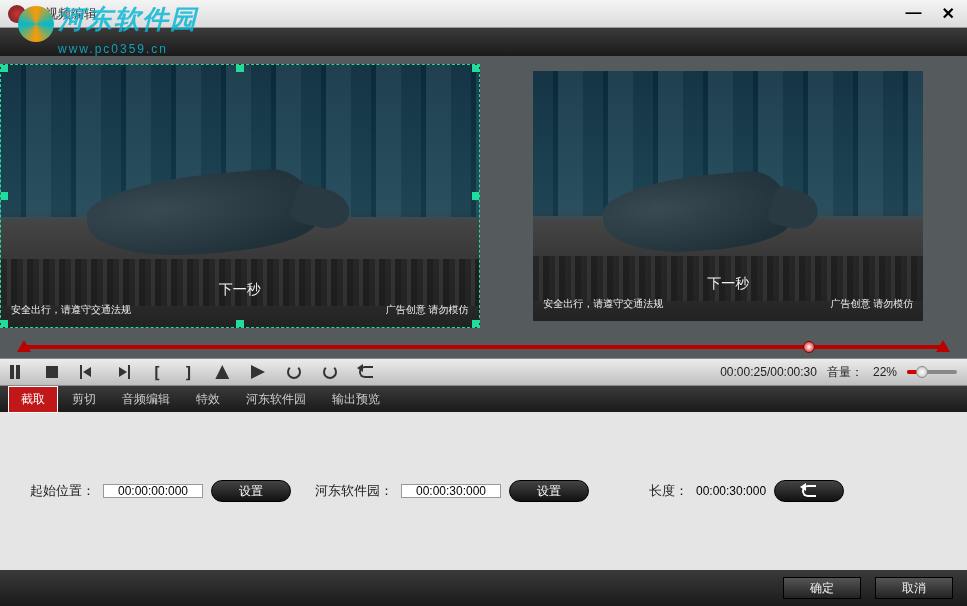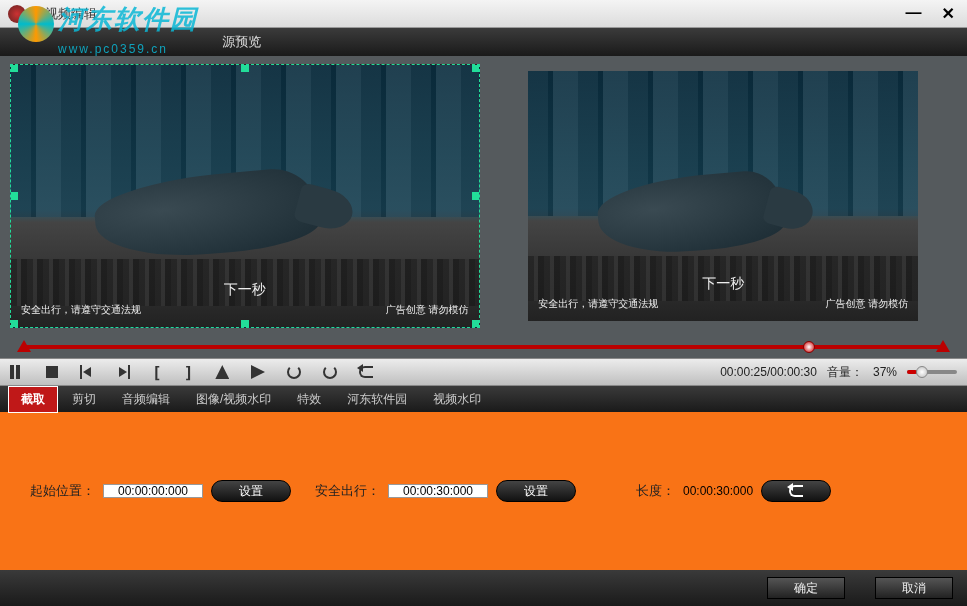"源预览" div.ph-left { html: <div>源预览</div> -> none }
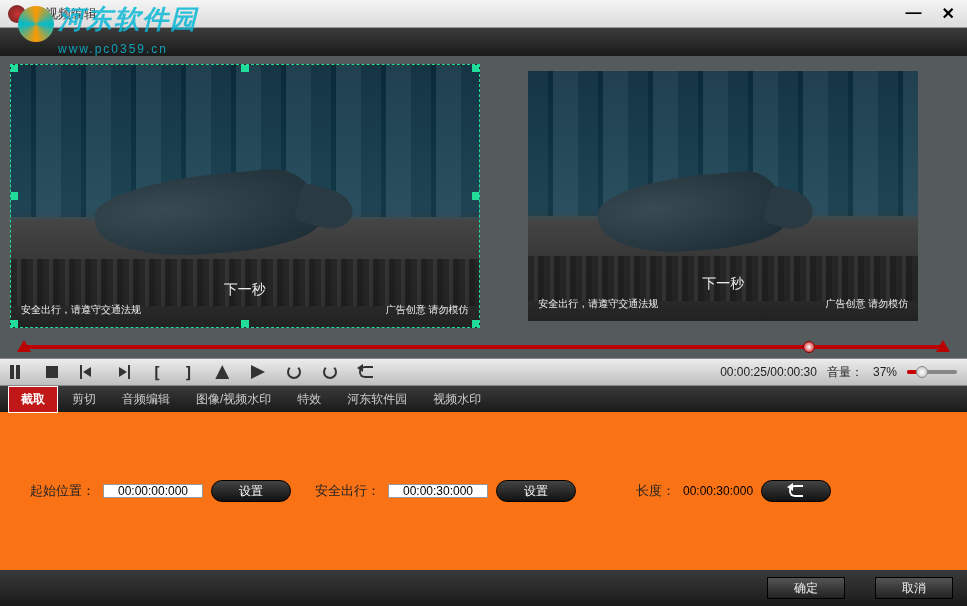"下一秒" .preview-area { padding: 8px 10px -> 8px 0 }
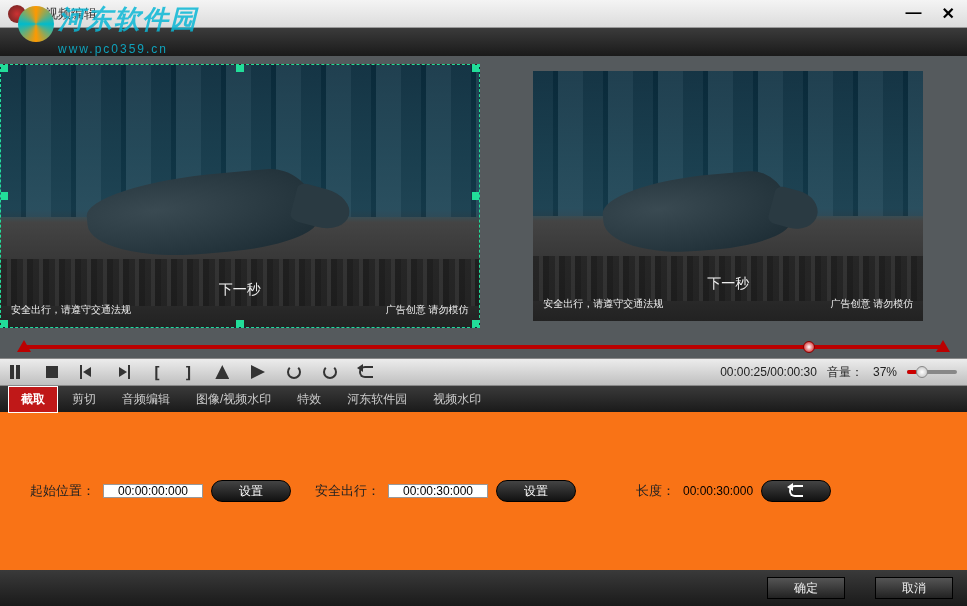"37%" span { text: 37% -> 22% }
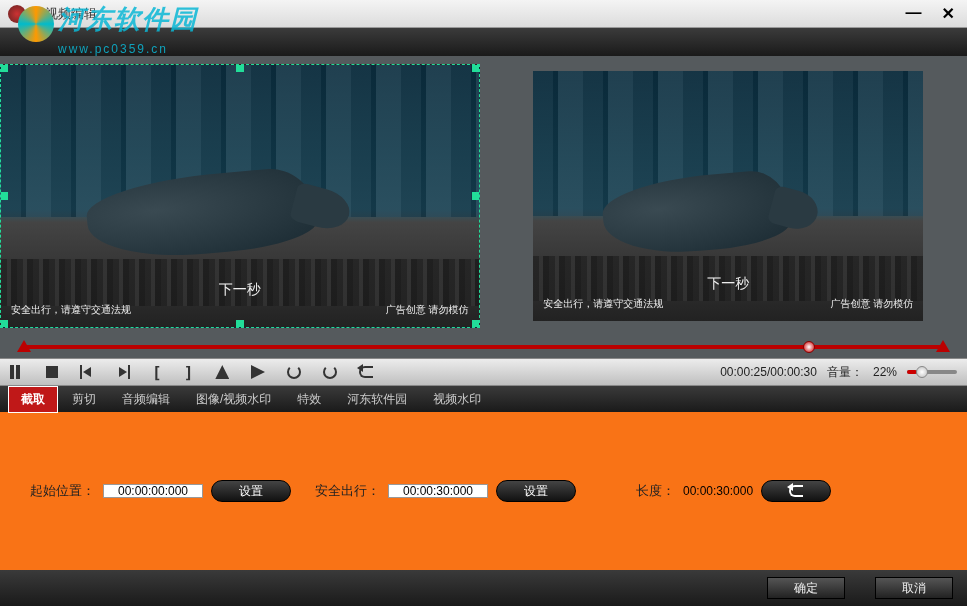"截取" .tab.active { font-weight: bold -> none }
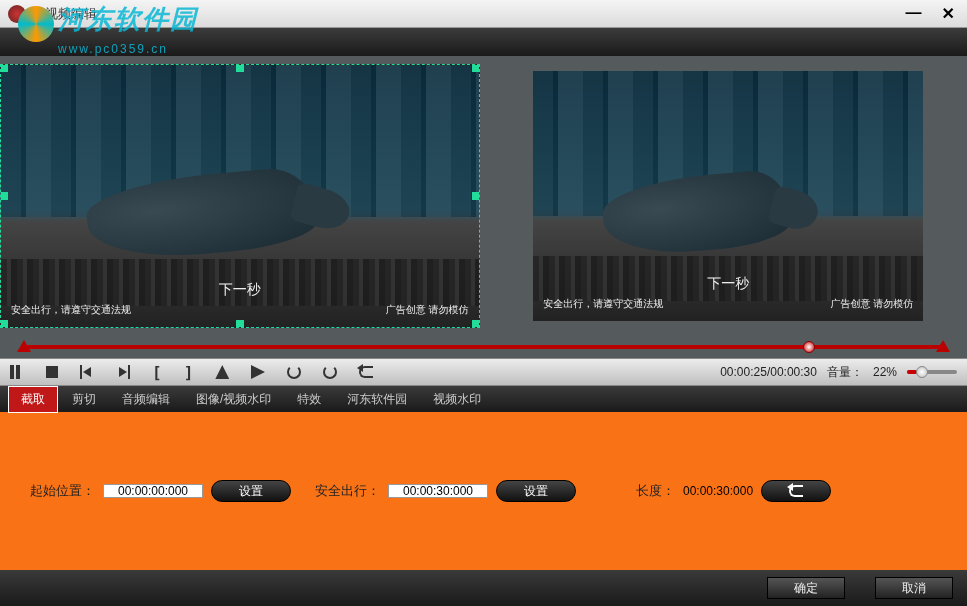"图像/视频水印" div.tab { html: <div>图像/视频水印</div> -> none }
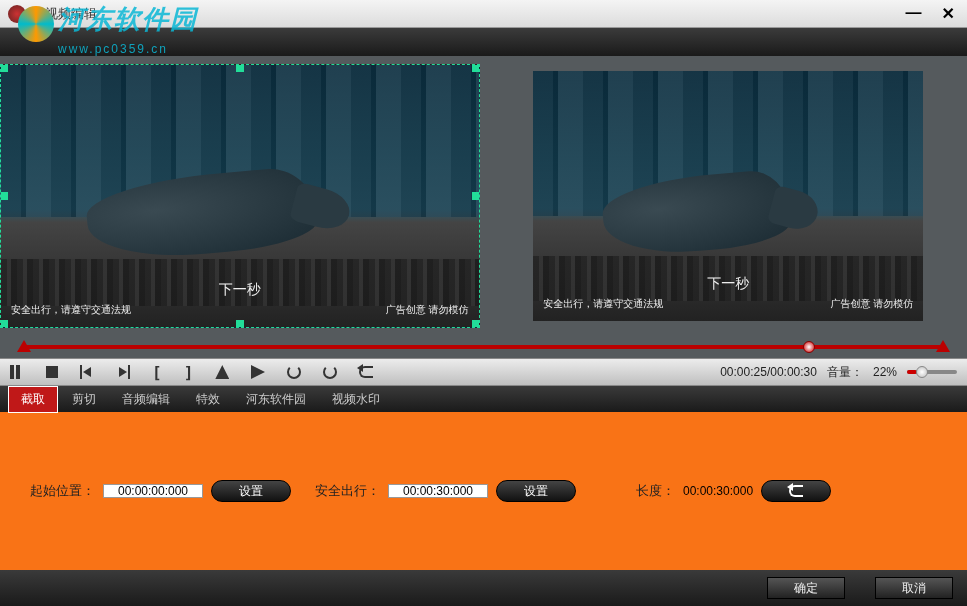"视频水印" div.tab { text: 视频水印 -> 输出预览 }
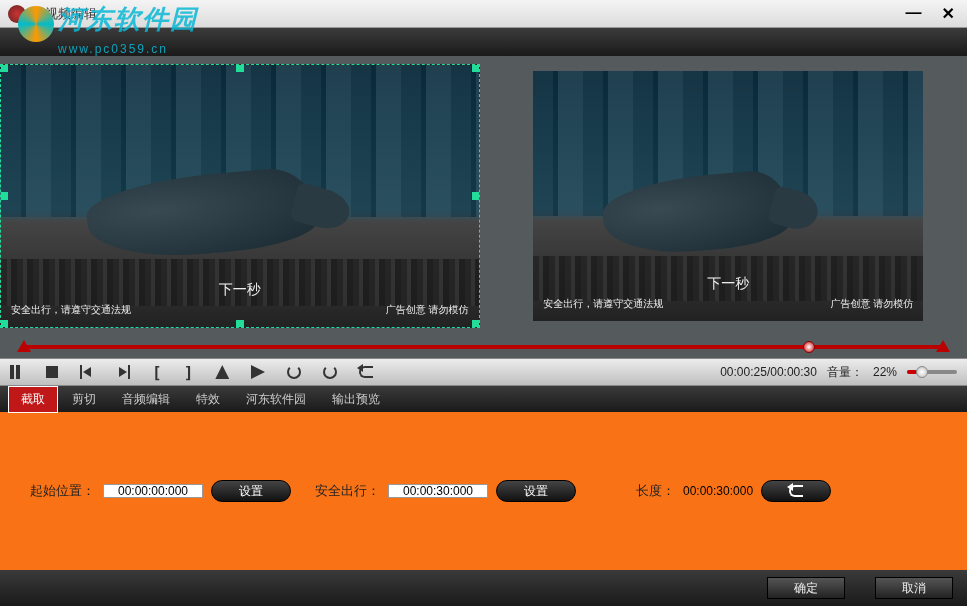"起始位置：" .editor-panel { background: #f97316 -> #e5e5e5 }
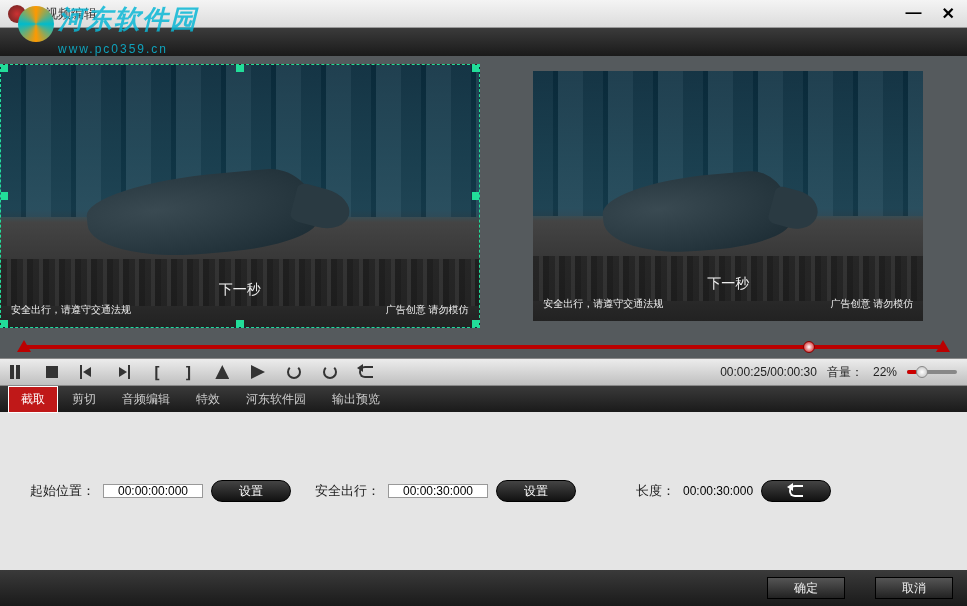"安全出行：" span.field-label { text: 安全出行 -> 河东软件园 }
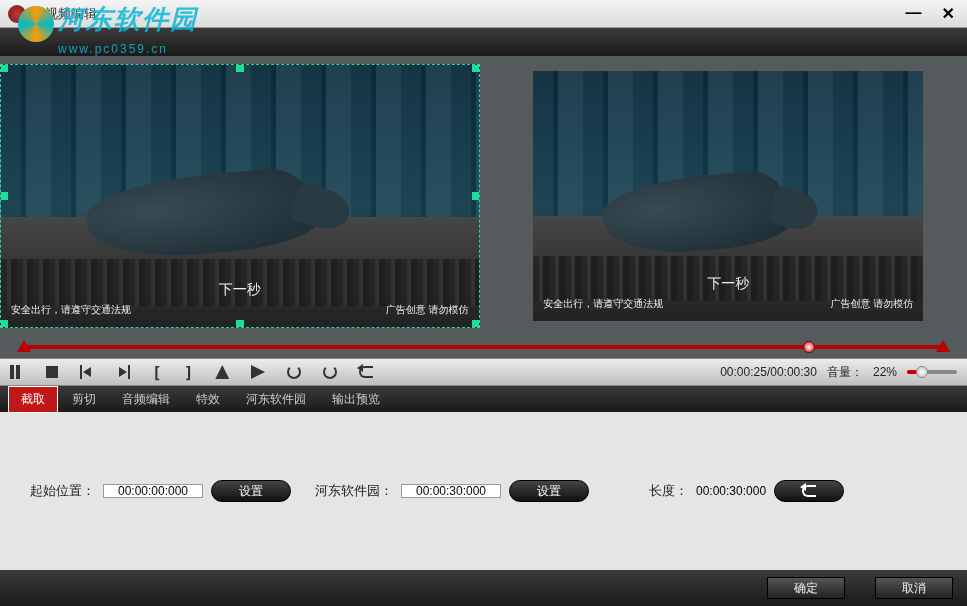"确定" .footer-btn { margin-left: 16px -> none }
